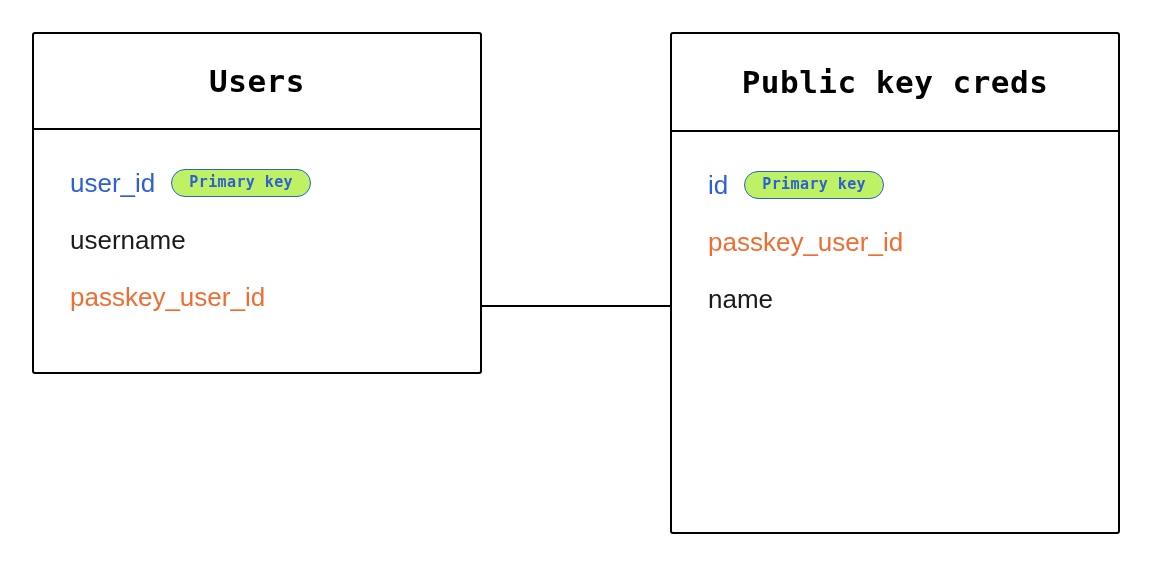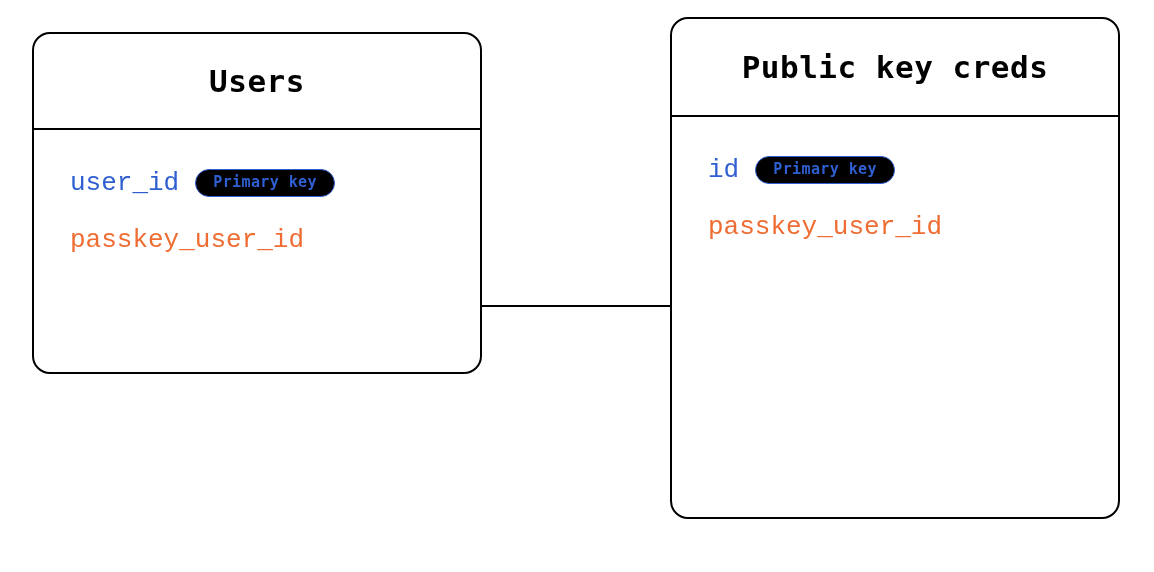"Users" .entity { border-radius: 18px -> 3px }
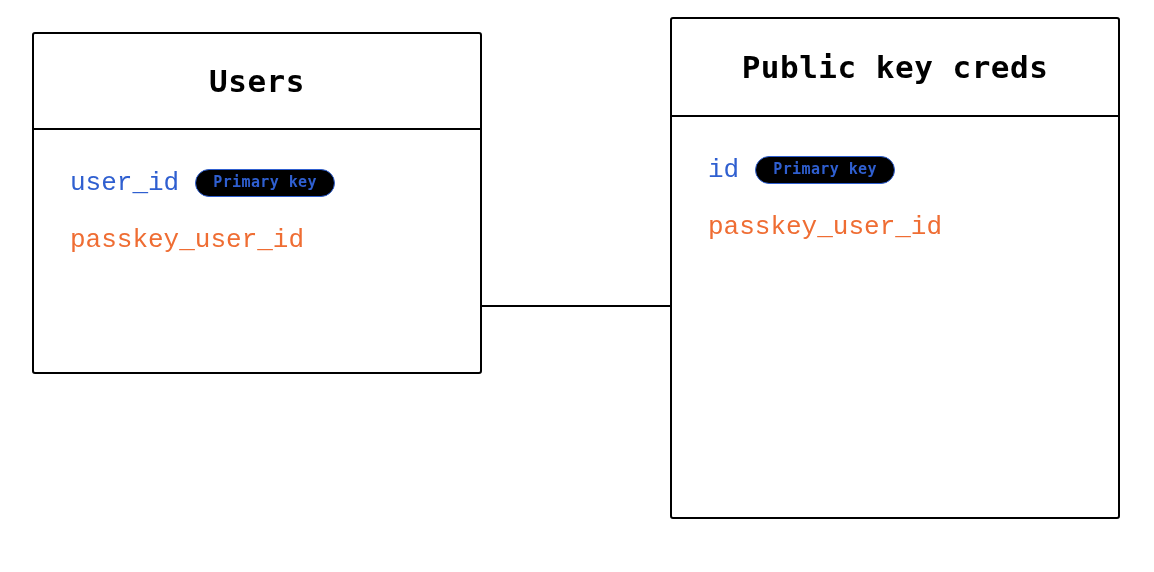"Public key creds" div.entity { top: 17px -> 32px }
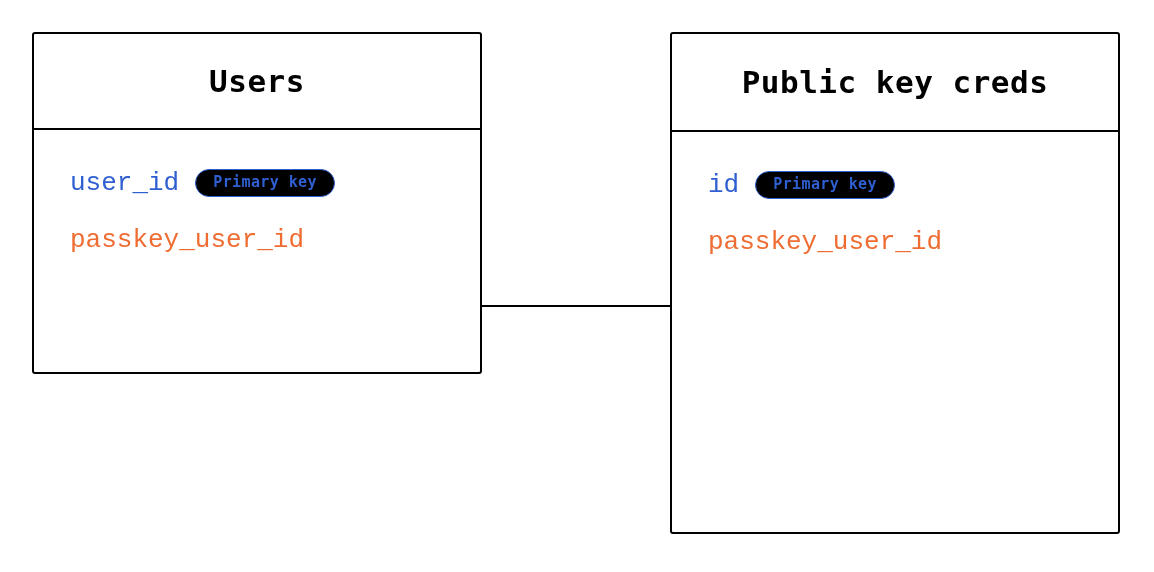"user_id" .field-name { font-family: Liberation Mono, monospace -> Liberation Sans, sans-serif }
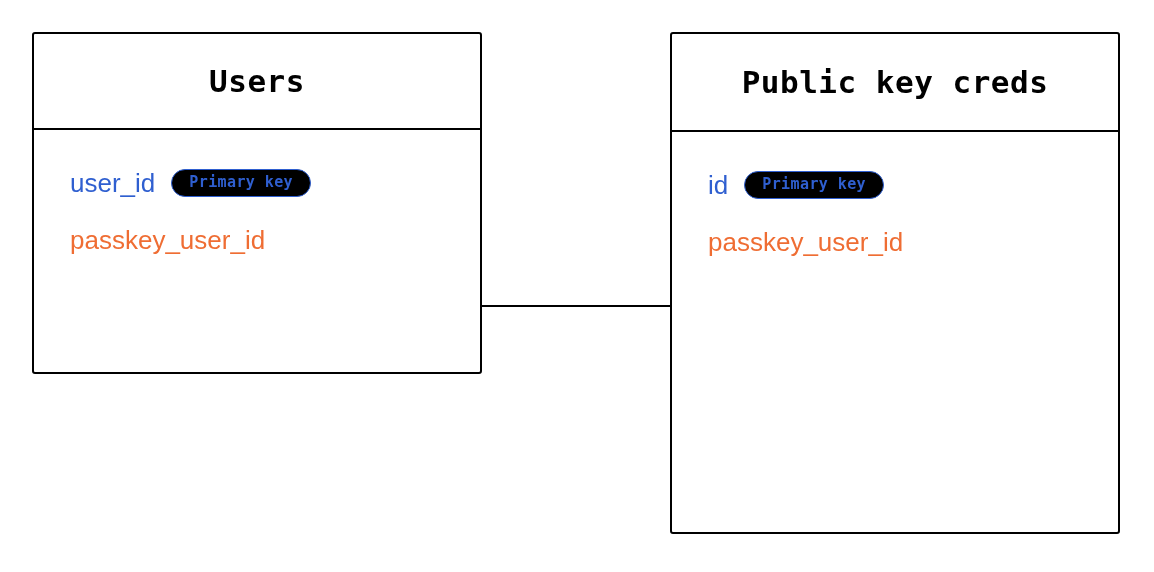"Primary key" .pk-badge { background: #000000 -> #bef264 }
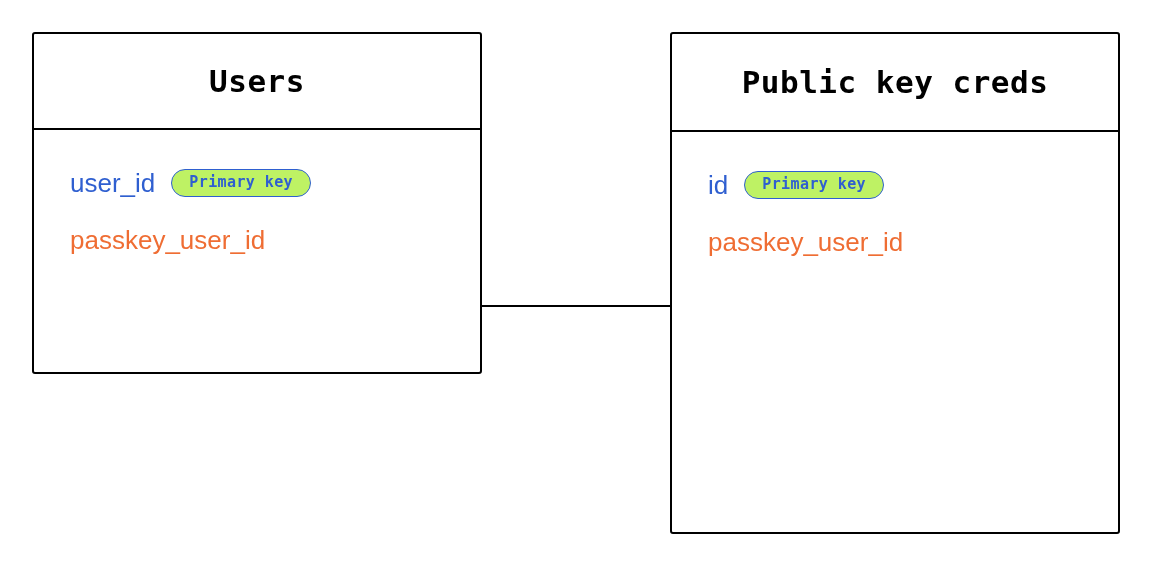"username" div.field-row { html: none -> <div> <span>username</span> </div> }
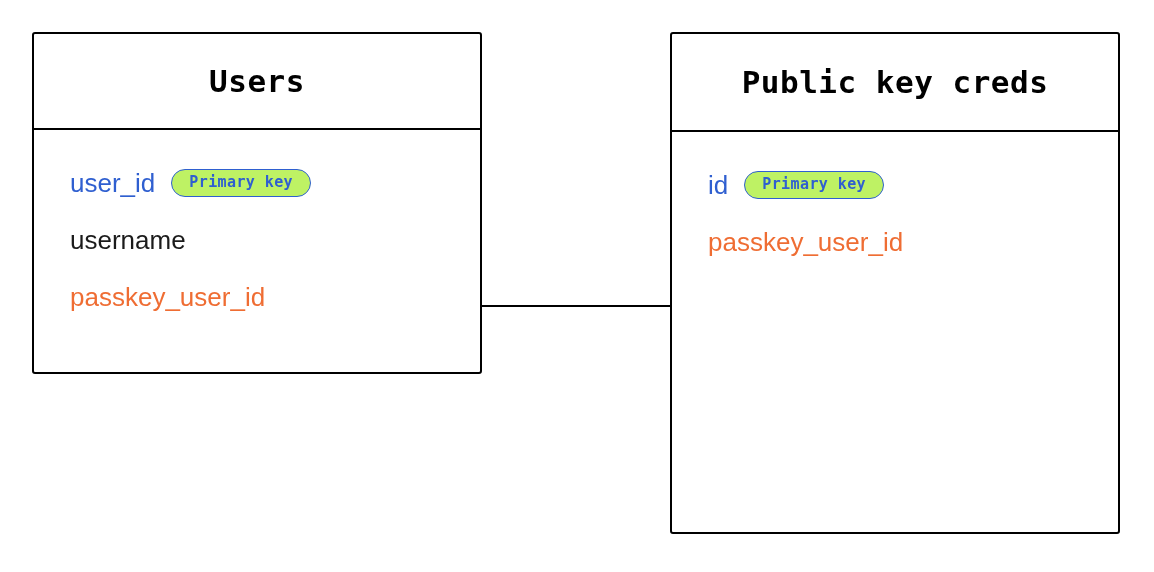"name" div.field-row { html: none -> <div> <span>name</span> </div> }
